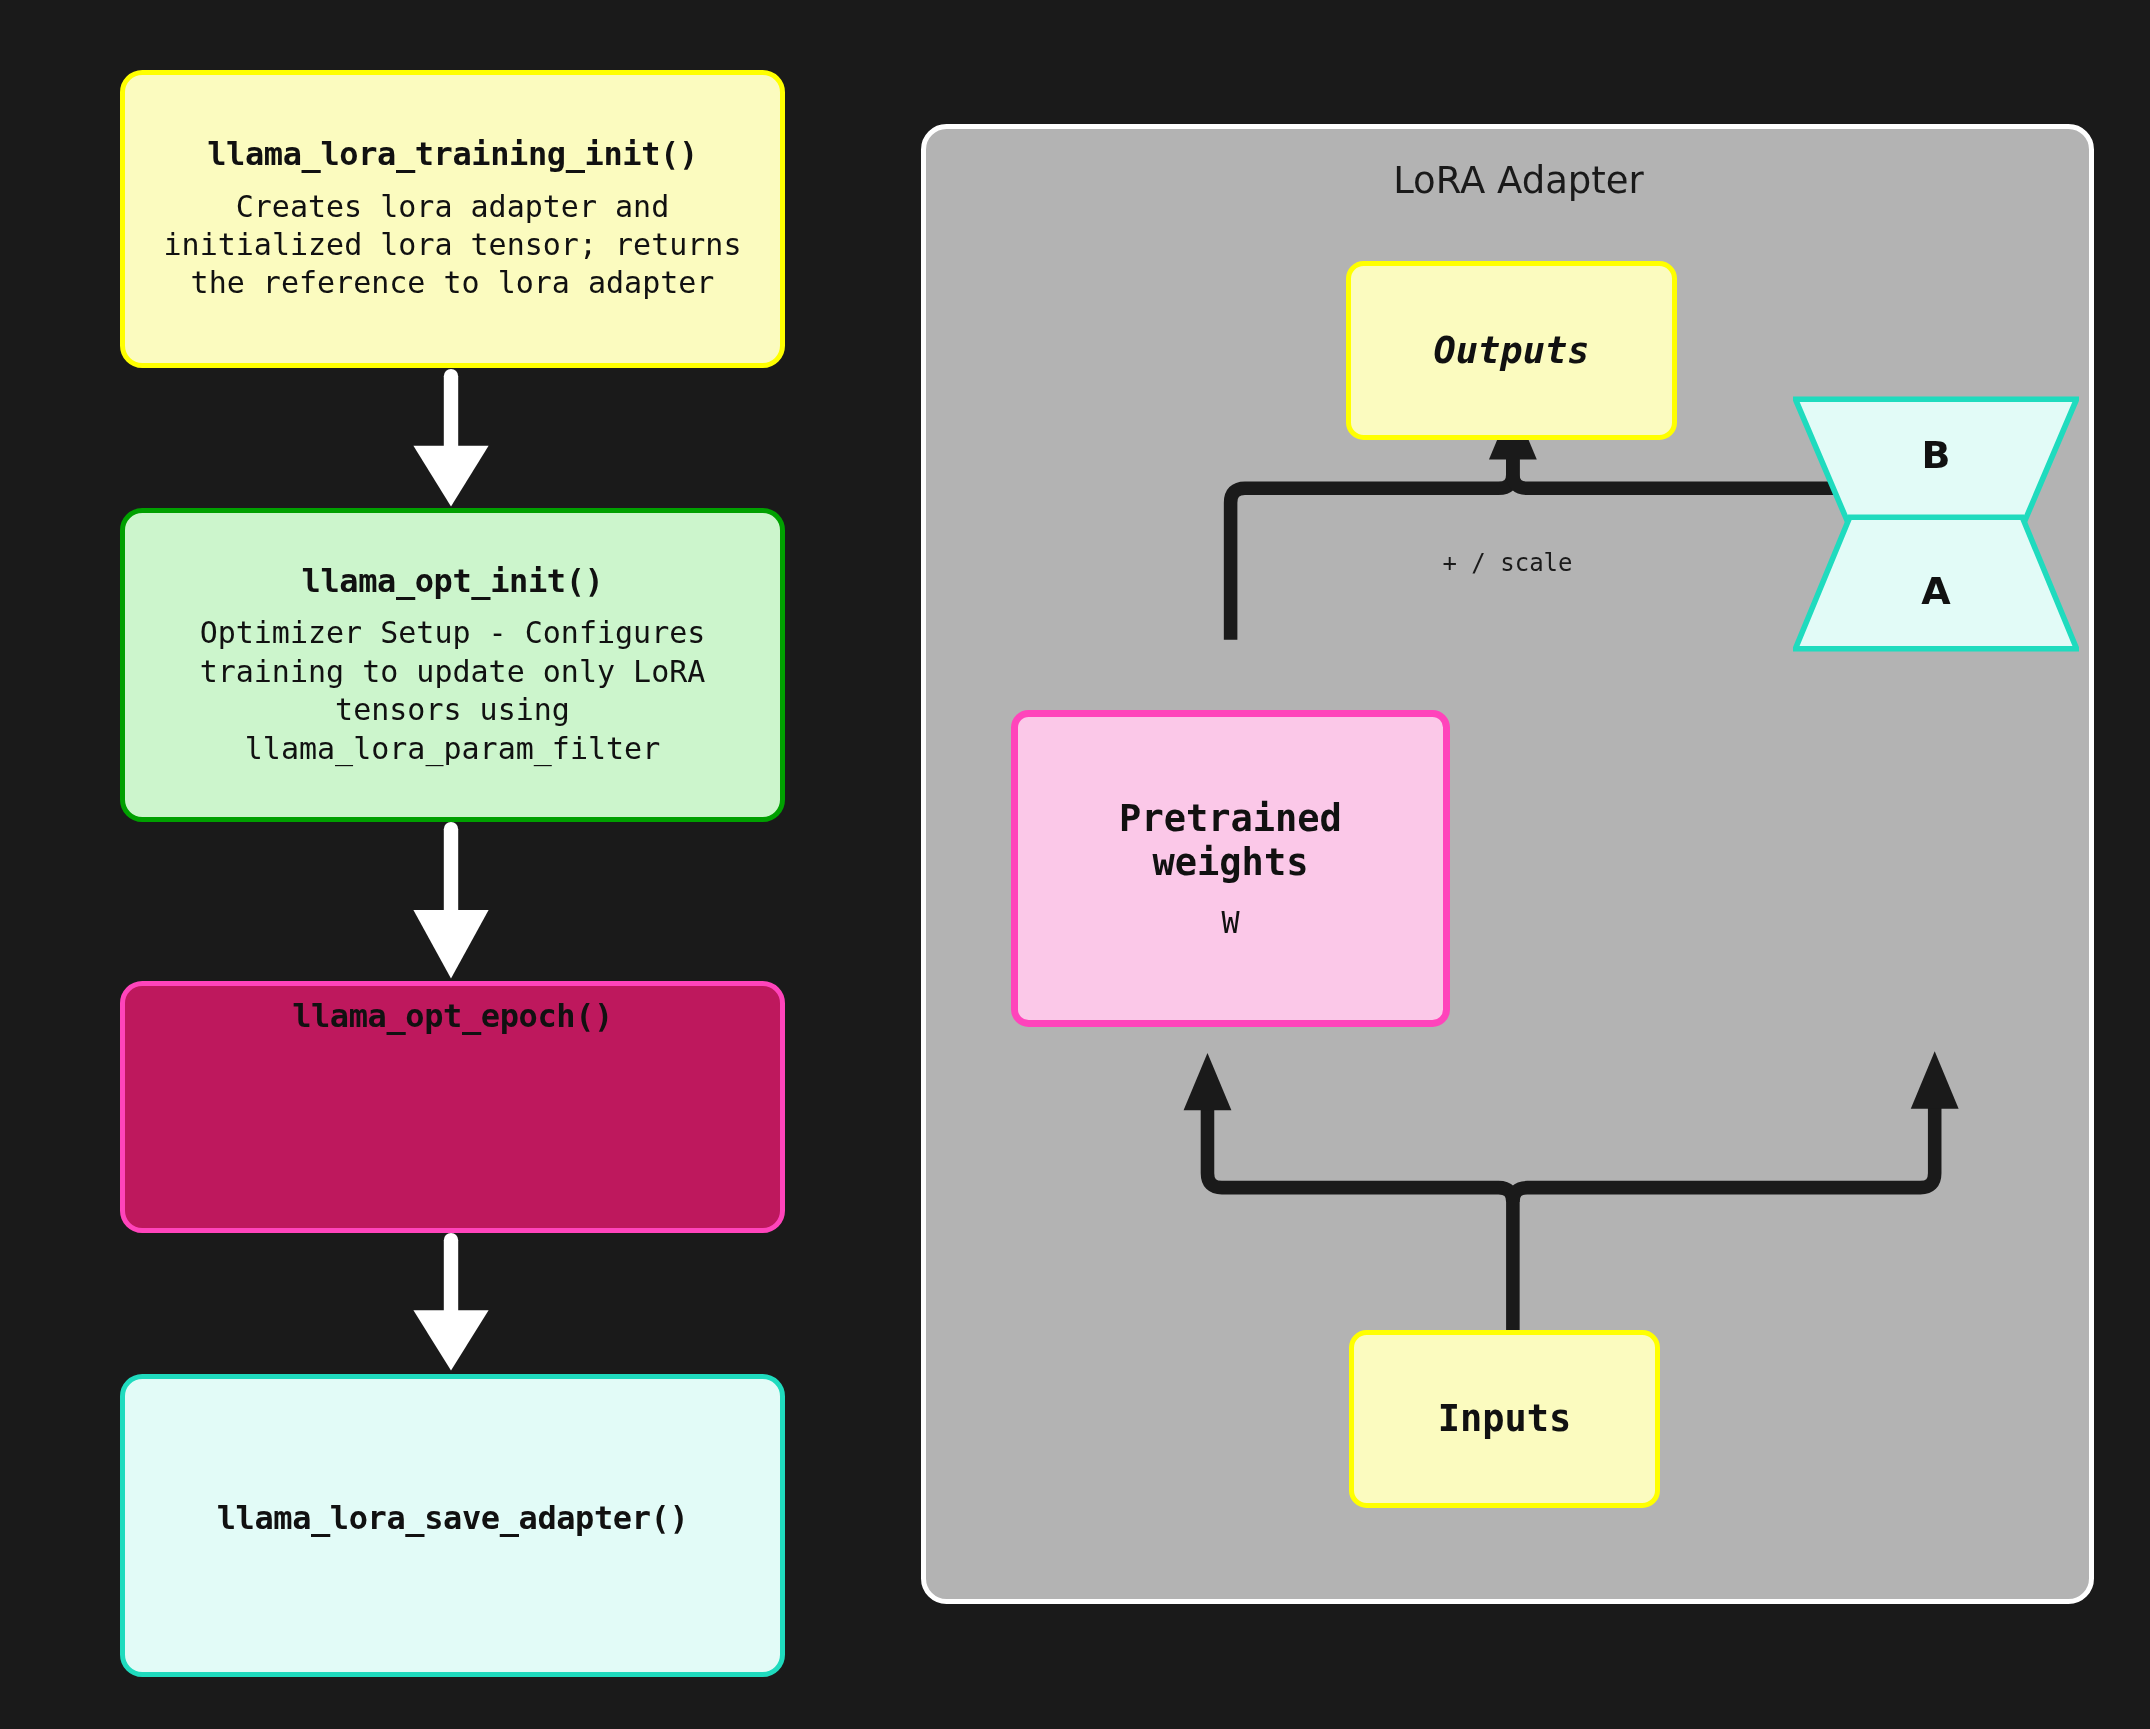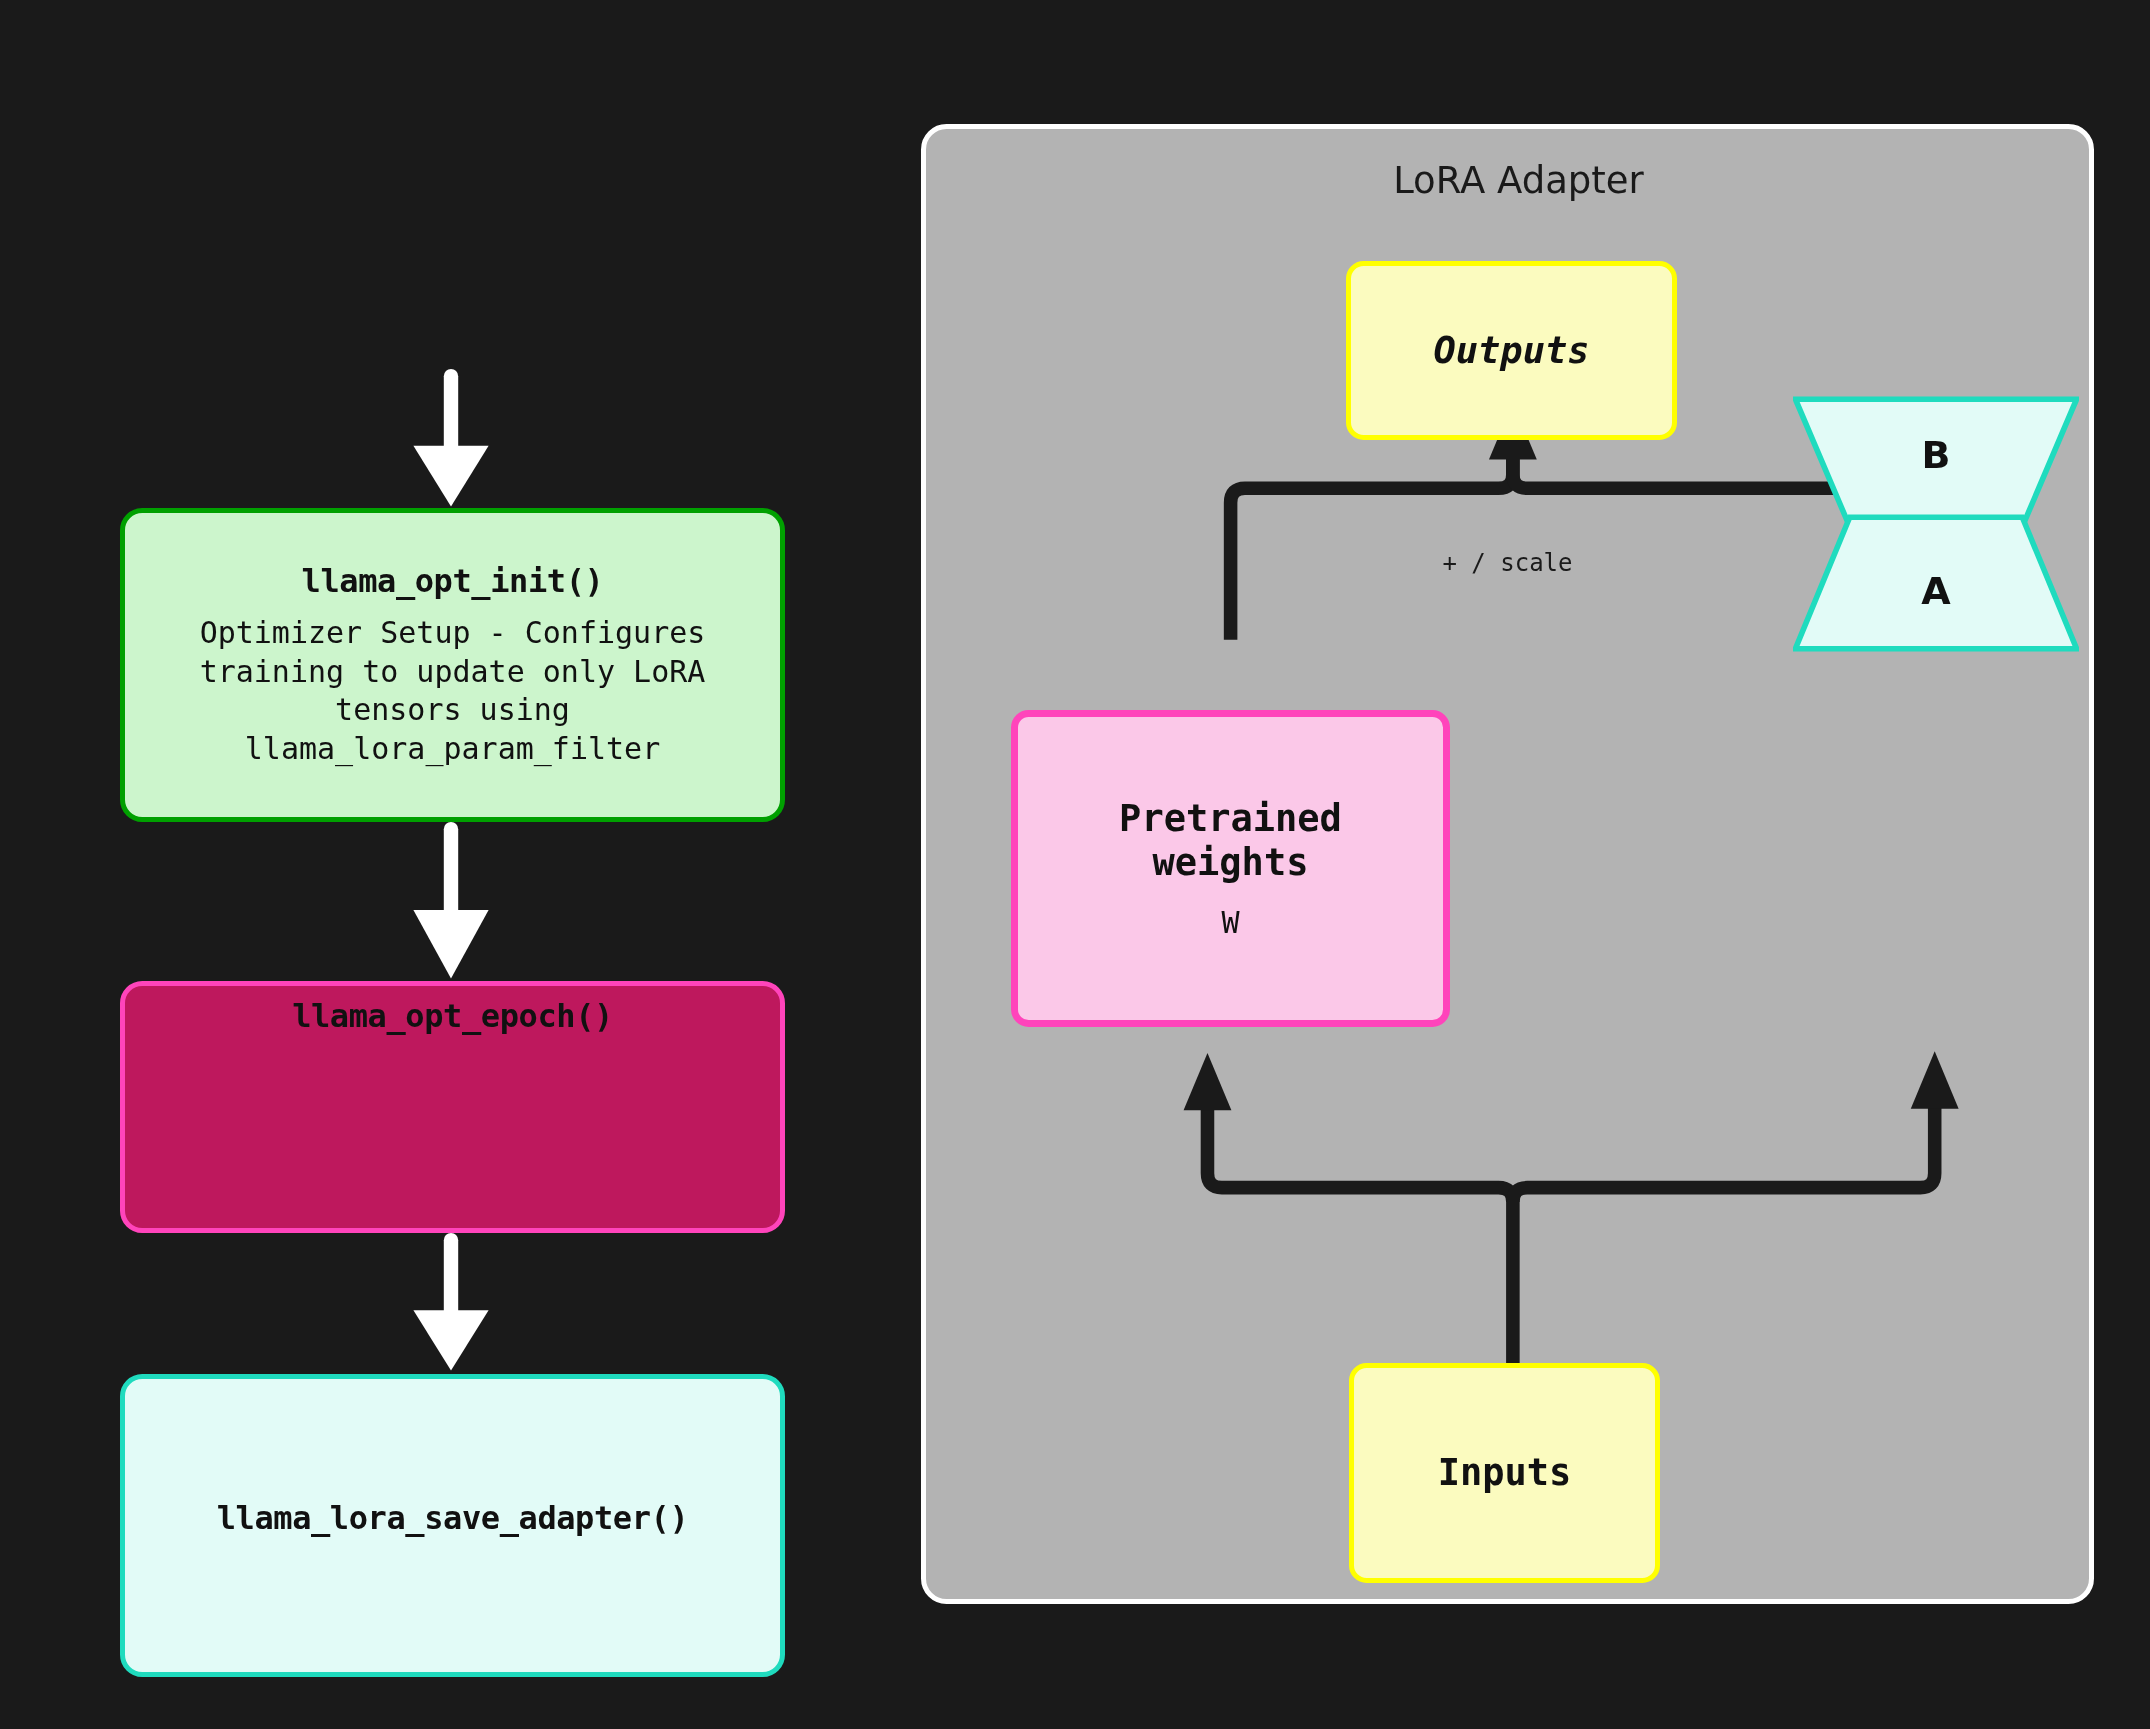"llama_lora_training_init()" div.flow-node { html: none -> <div> <div>llama_lora_training_init()</div> <div>Creates lora adapter and initialized lora tensor; returns the reference to lora adapter</div> </div> }
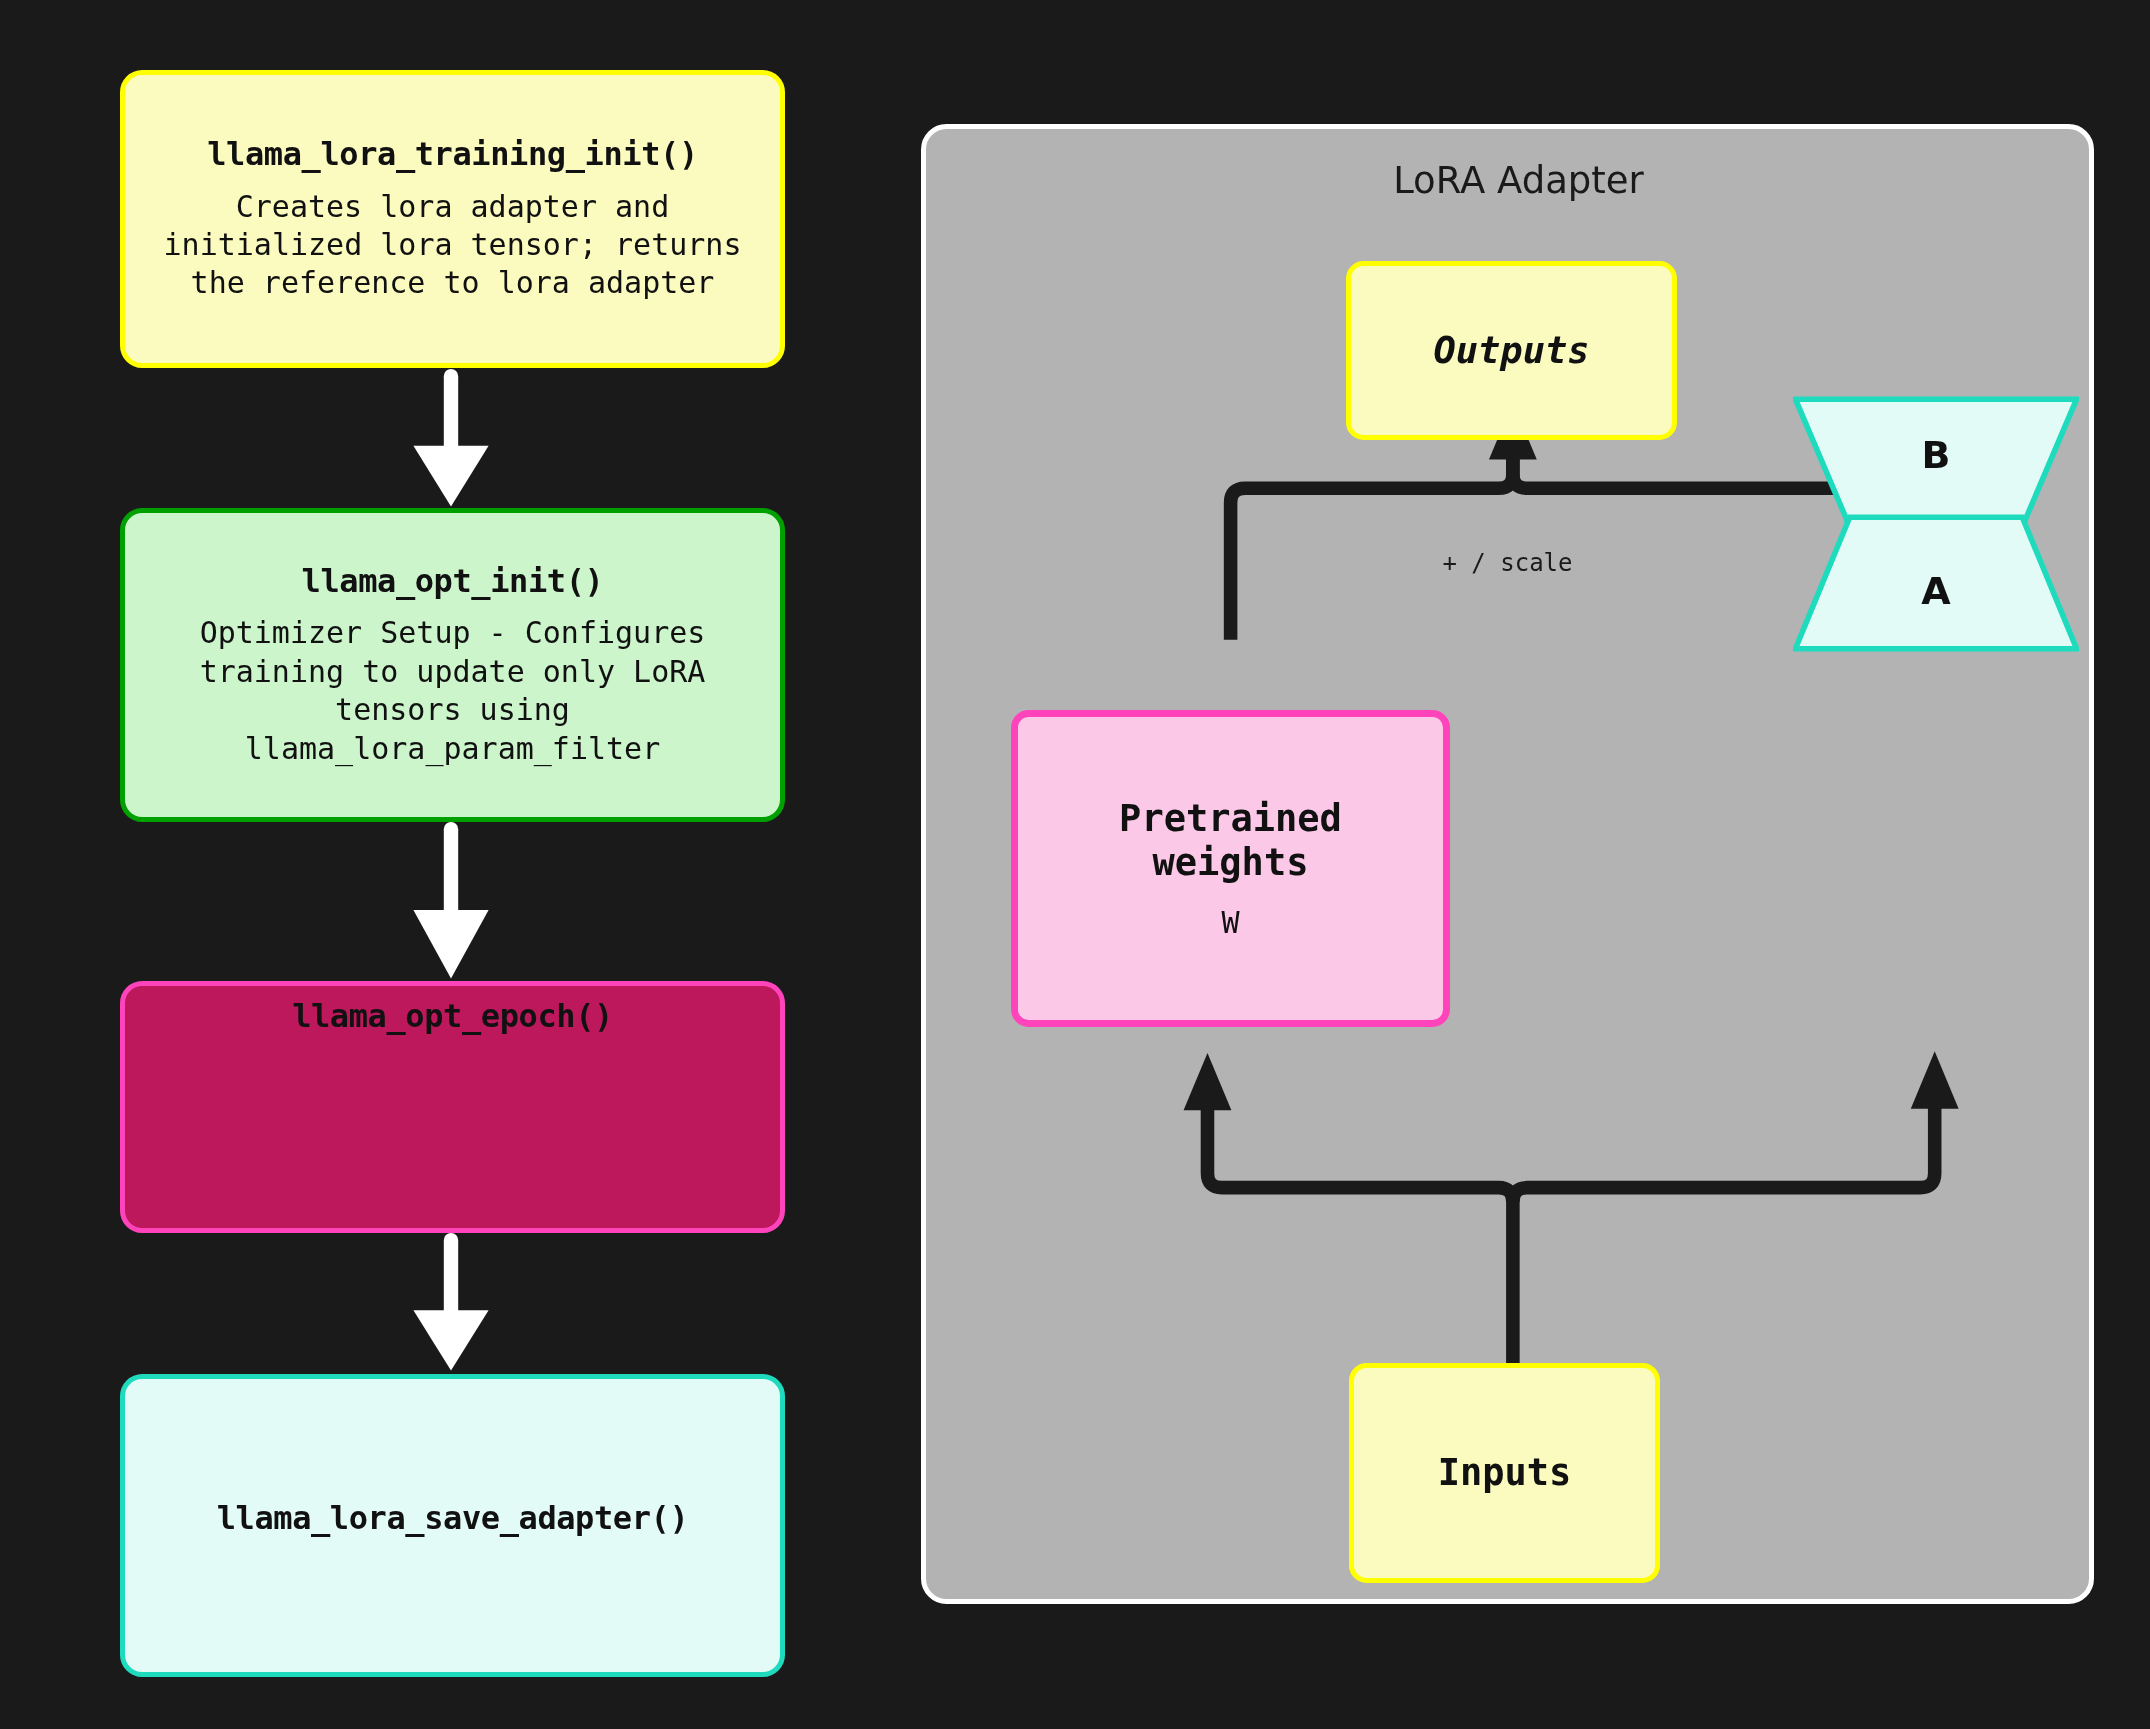"Inputs" #box-inputs { height: 220px -> 178px; top: 1234px -> 1201px }
